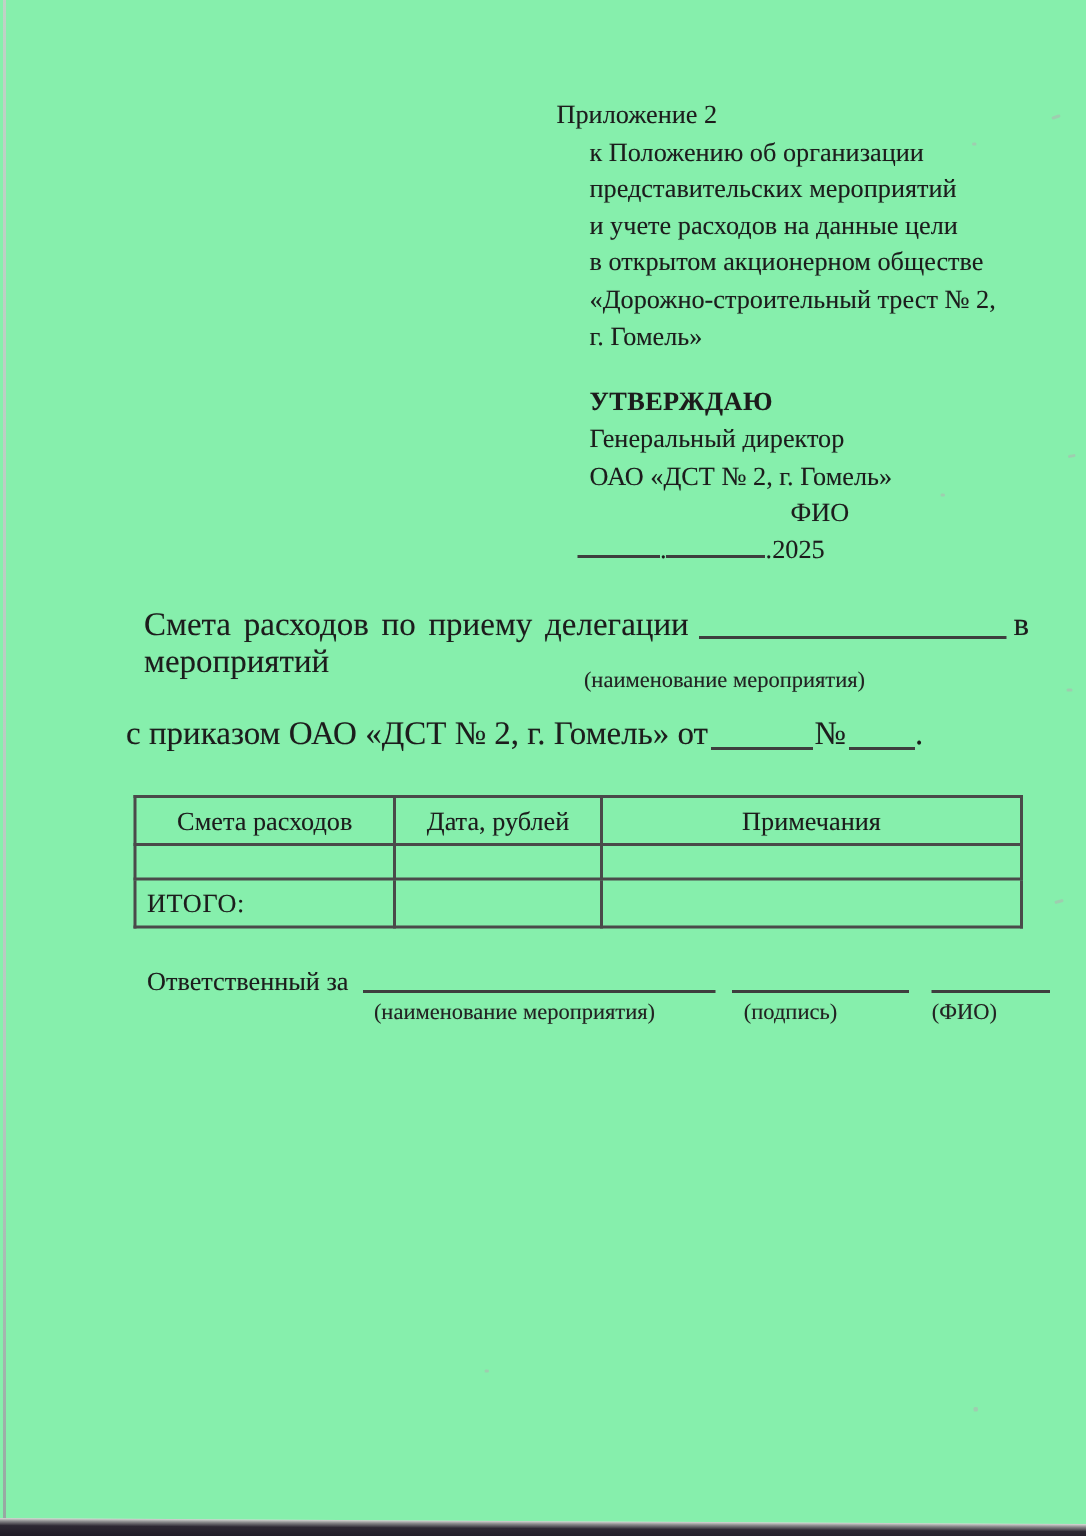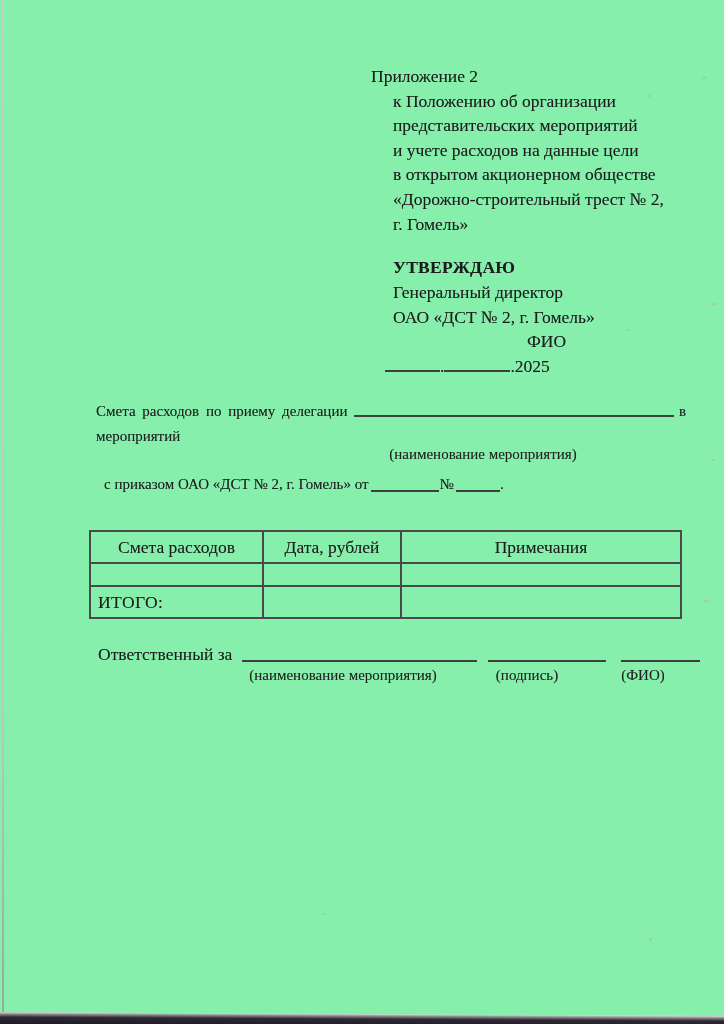"Смета расходов по приему делегации" .body-line { font-size: 15px -> 22px }
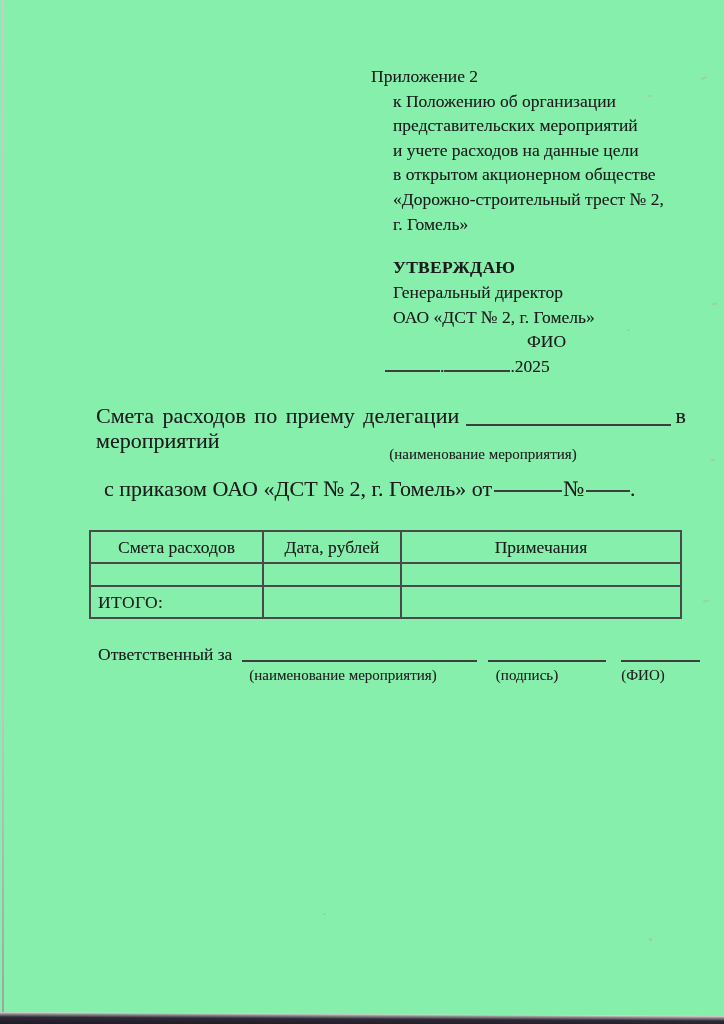"с приказом ОАО «ДСТ №" .order-line { align-items: flex-start -> flex-end; left: 104px -> 84px }
